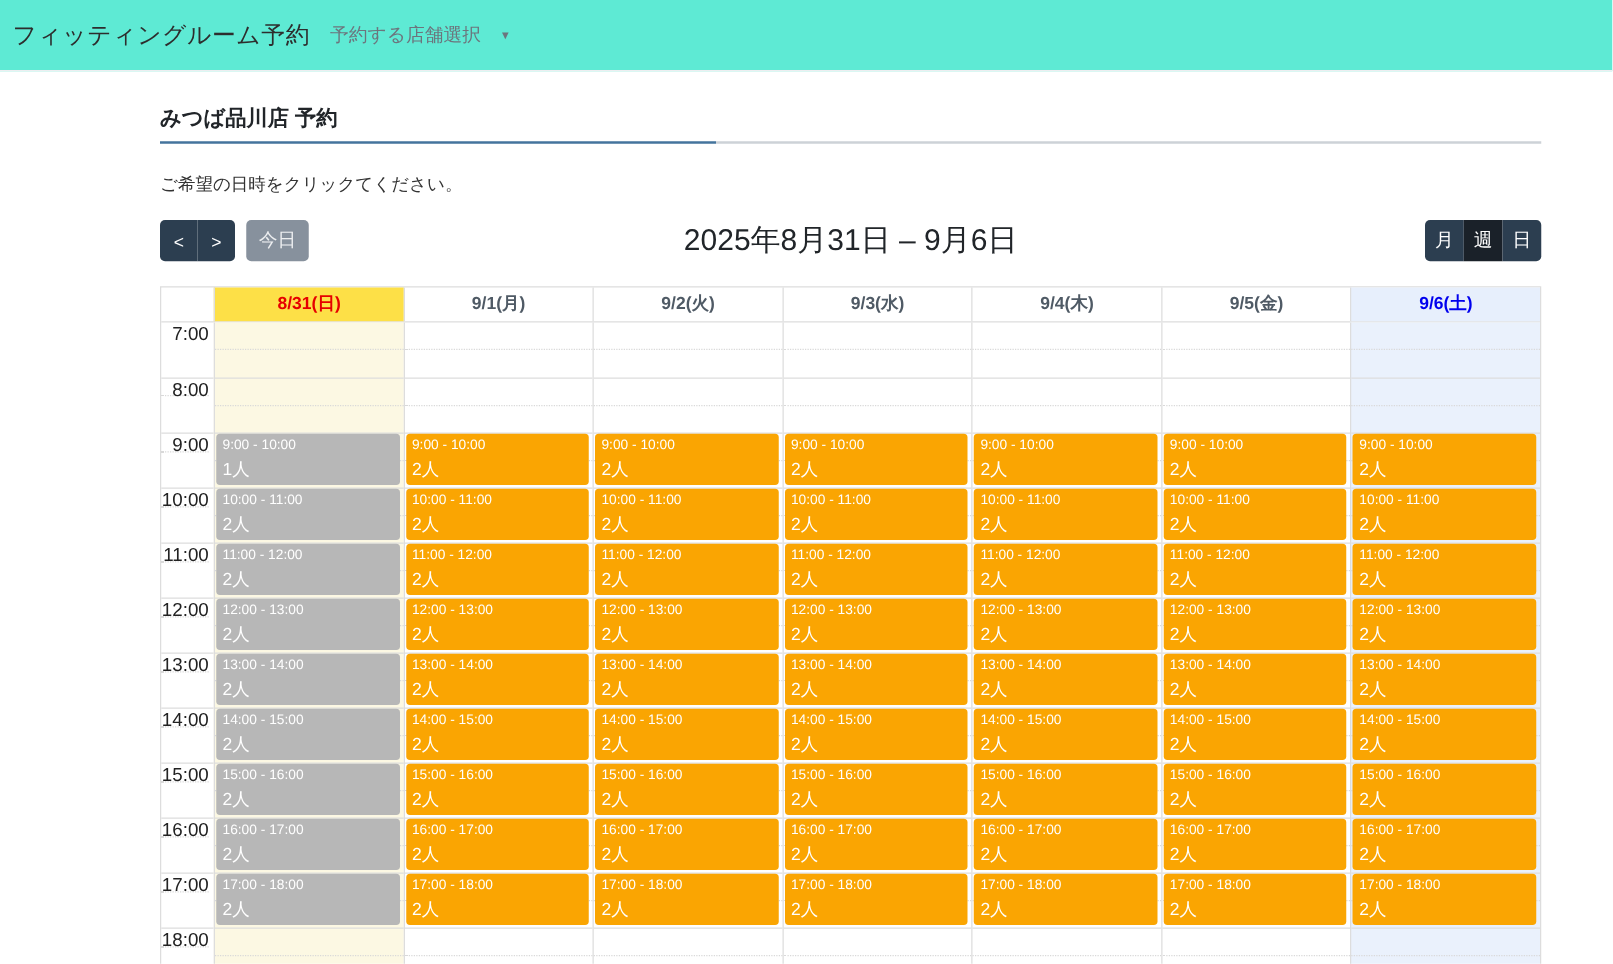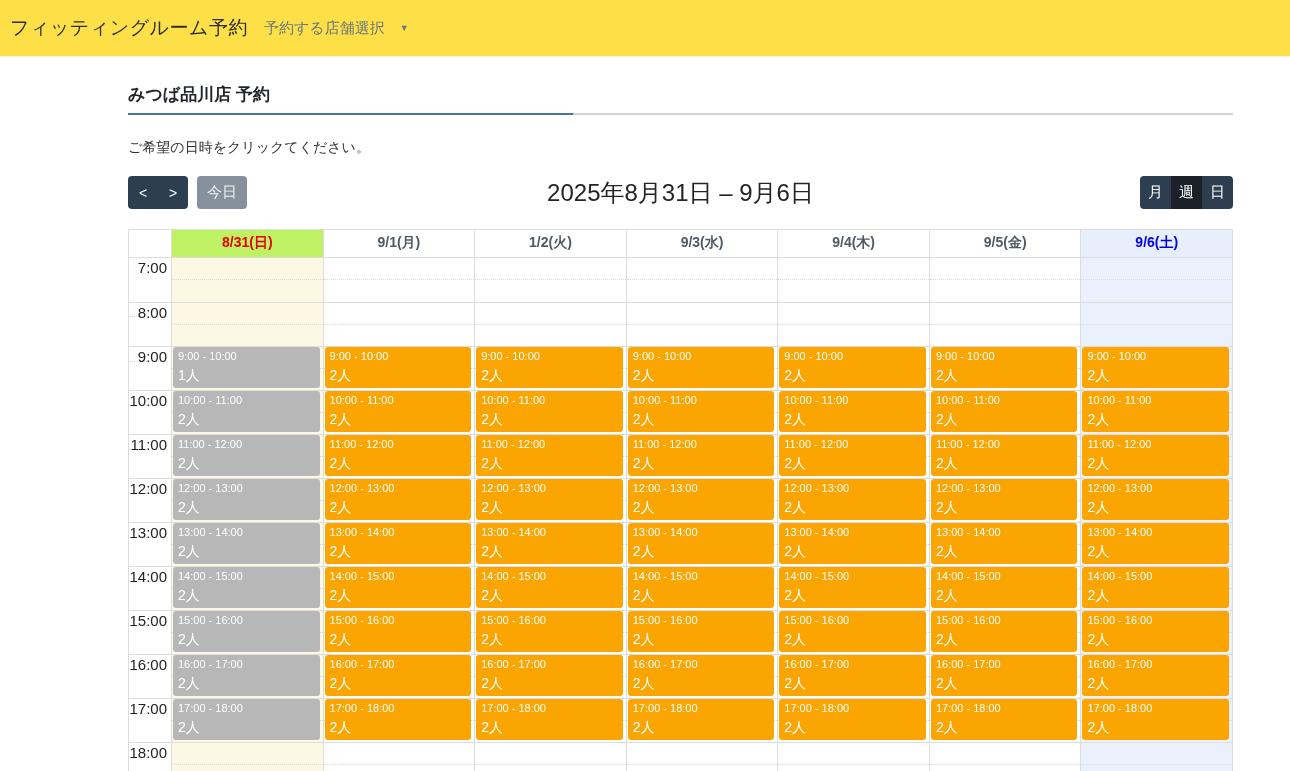"フィッティングルーム予約" .navbar { background: #fde047 -> #5eead4 }
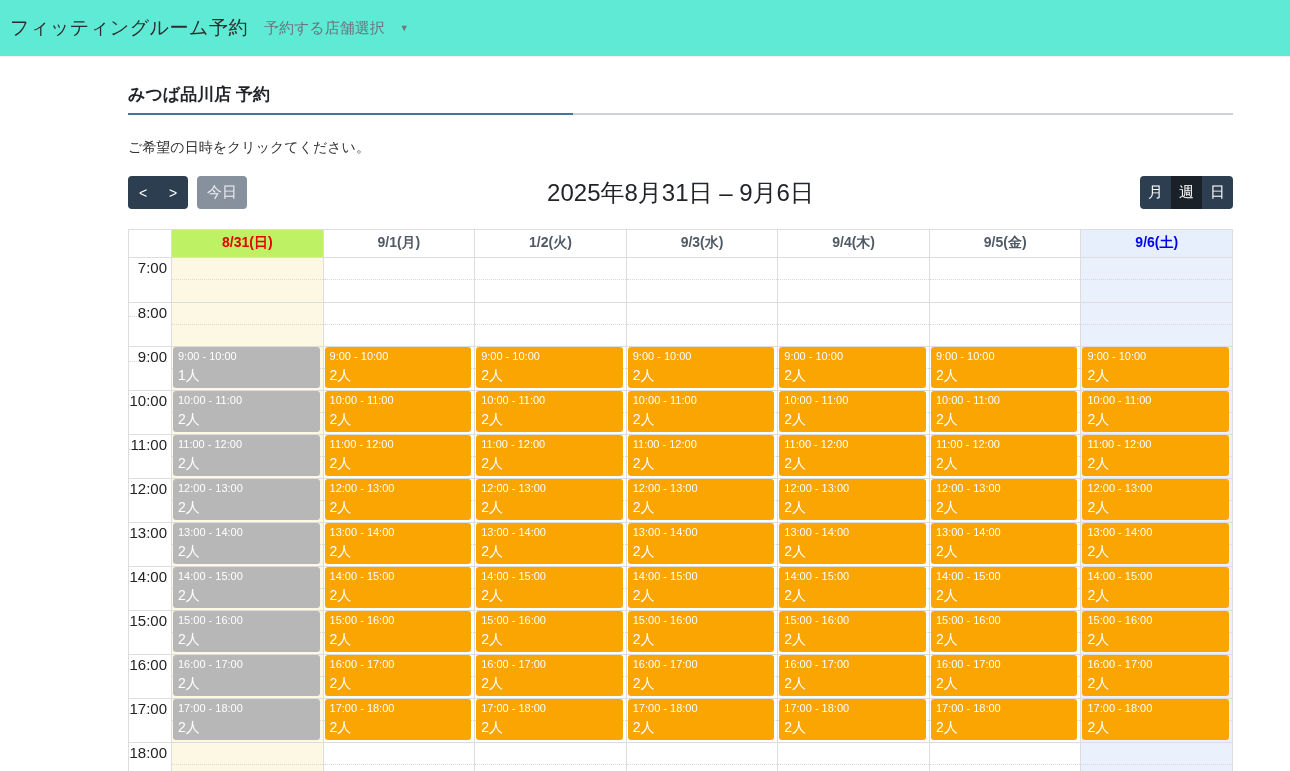"8/31(日)" .day-head.sun { background: #bef264 -> #fde047 }
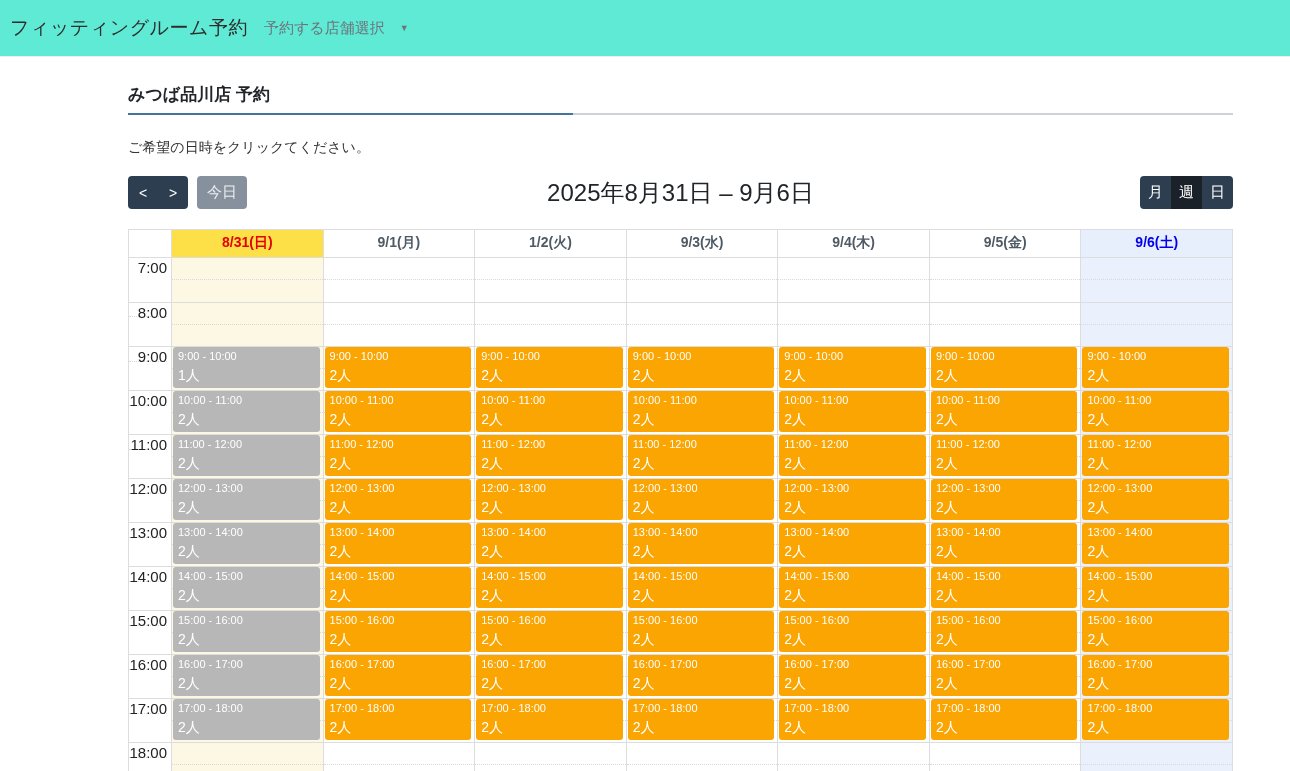"1/2(火)" div.day-head { text: 1/2 -> 9/2 }
